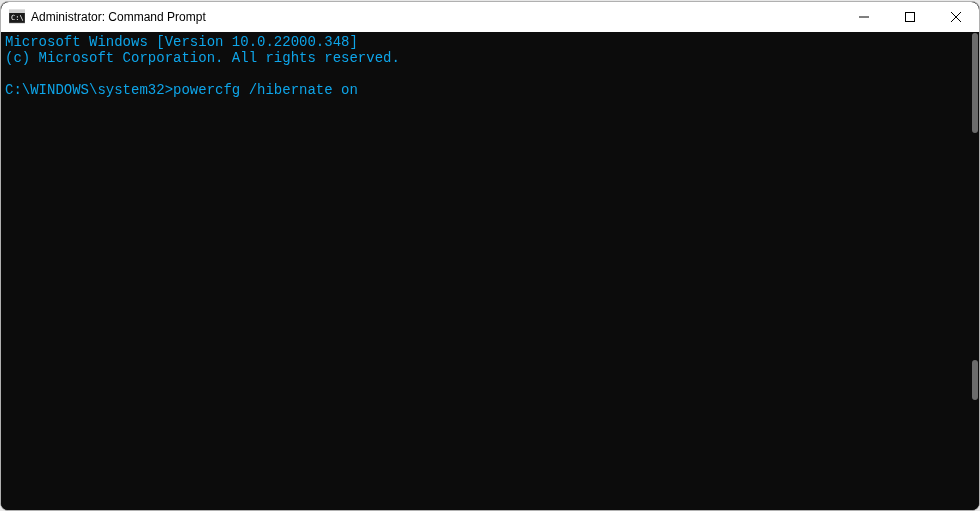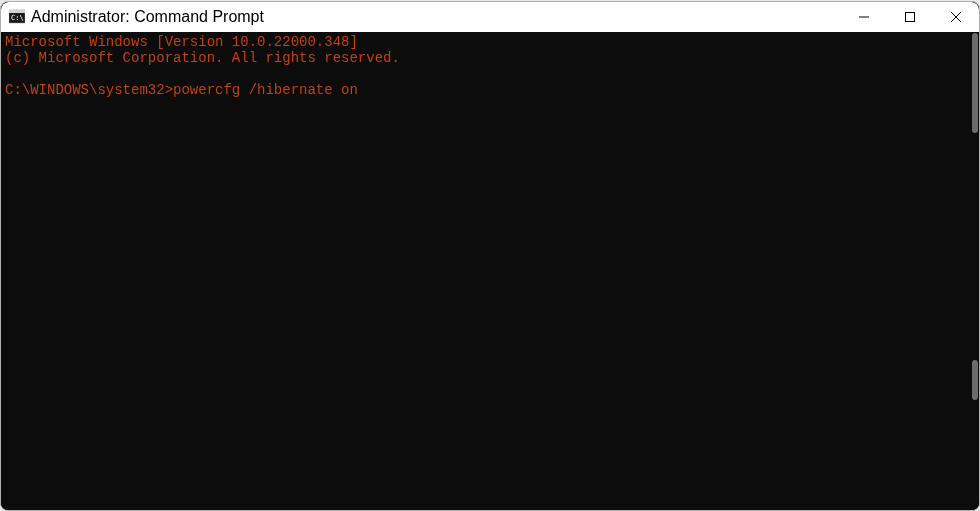"Administrator: Command Prompt" .titlebar-title { font-size: 16px -> 12px }
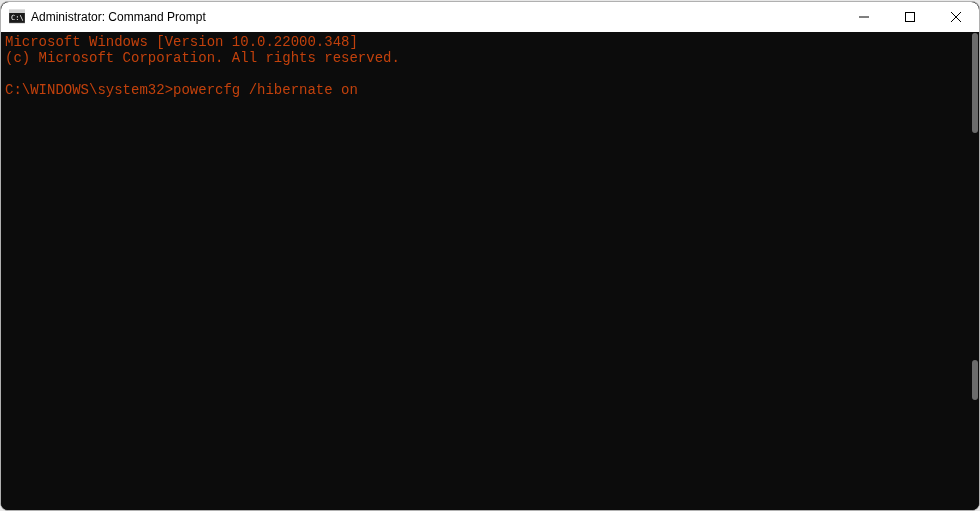"Microsoft Windows [Version" .terminal { color: #c2410c -> #0ea5e9 }
